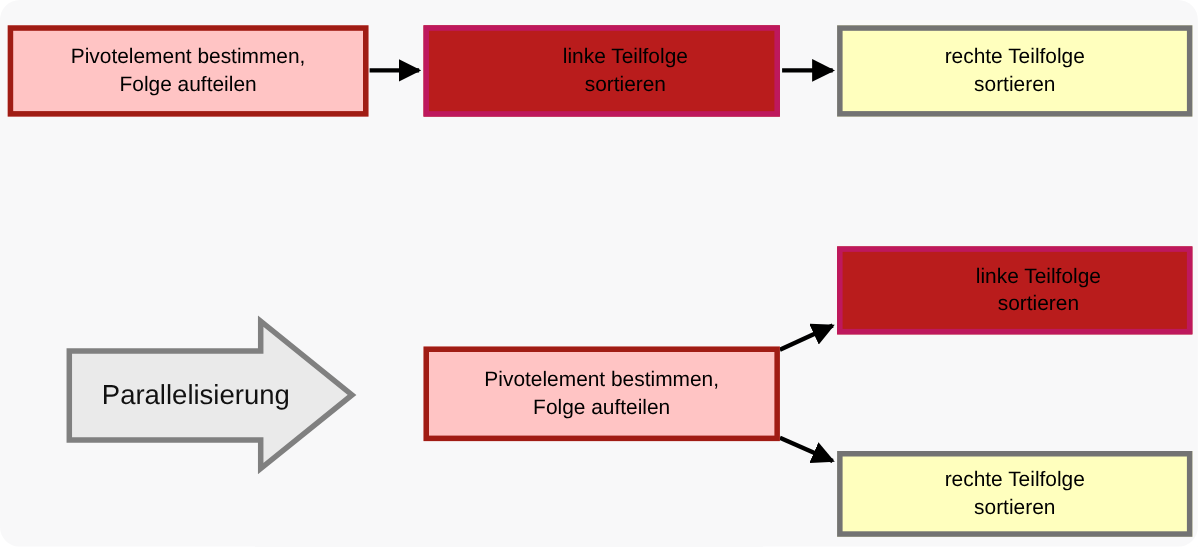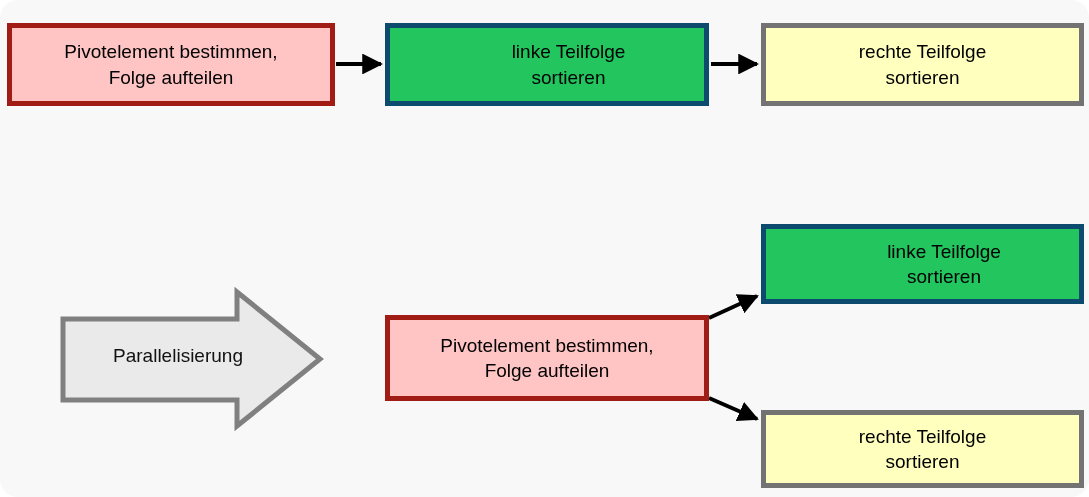"linke Teilfolge" .box-blue { background: #22c55e -> #b91c1c; border: 5px solid #0c4a6e -> 5px solid #be185d }
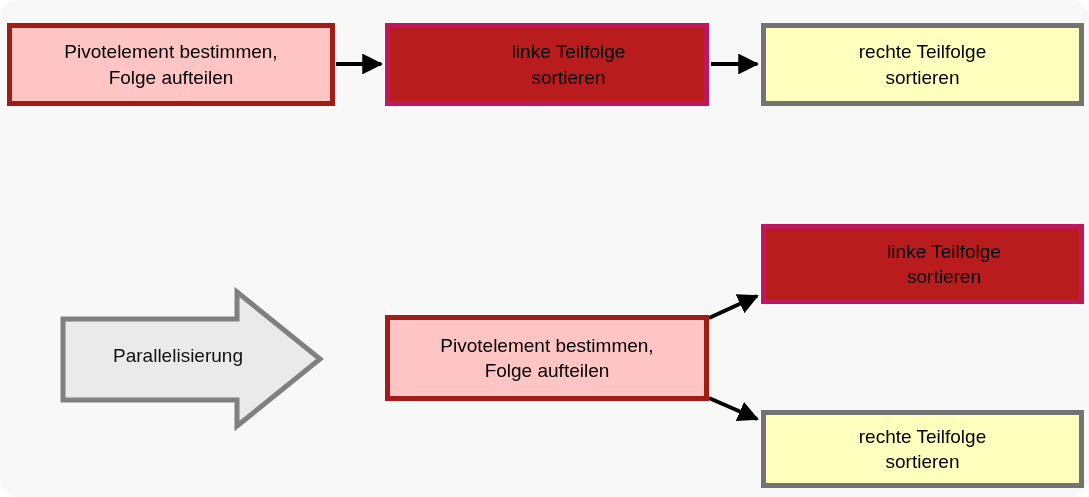"Parallelisierung" #block-arrow-label { font-size: 19px -> 25px }
